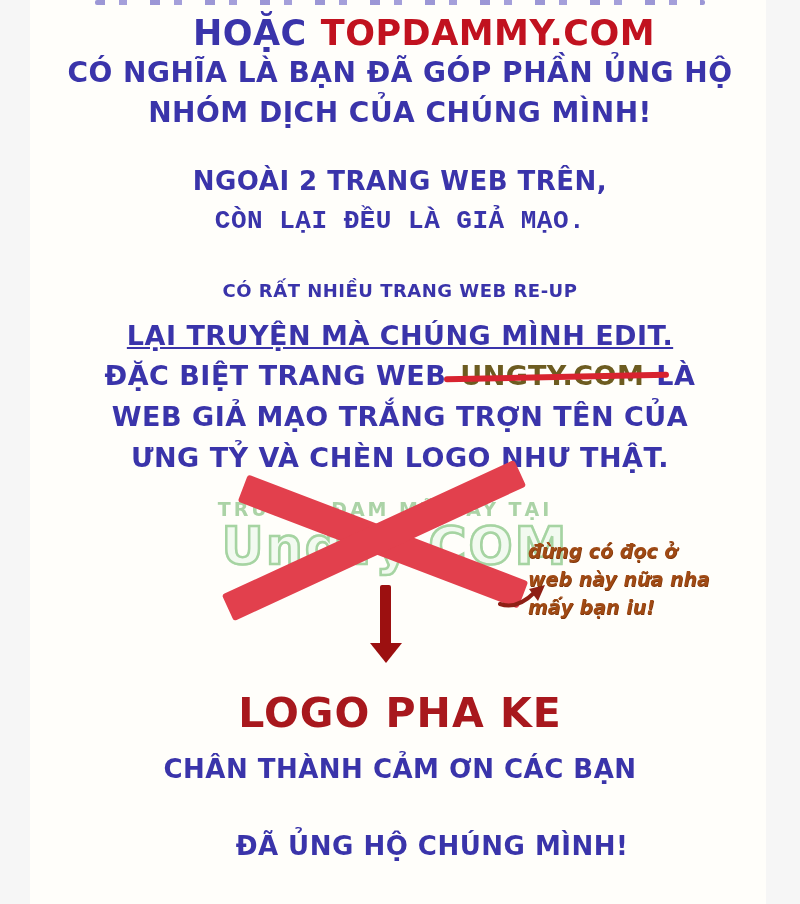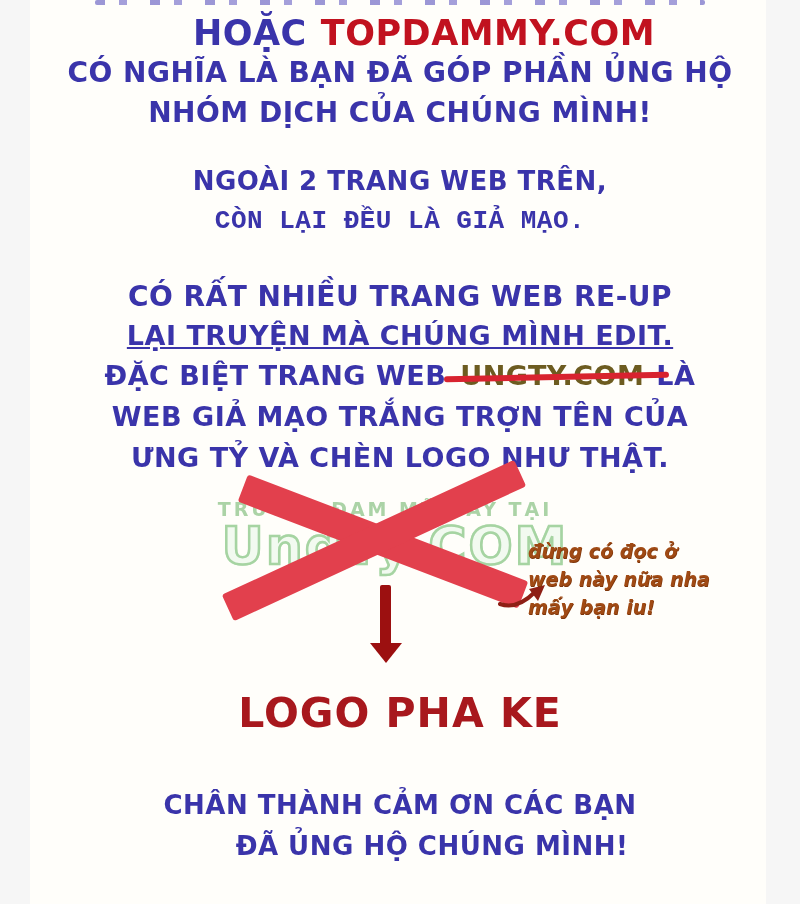"CÓ RẤT NHIỀU TRANG WEB" div.txtline { font-size: 28px -> 18px }
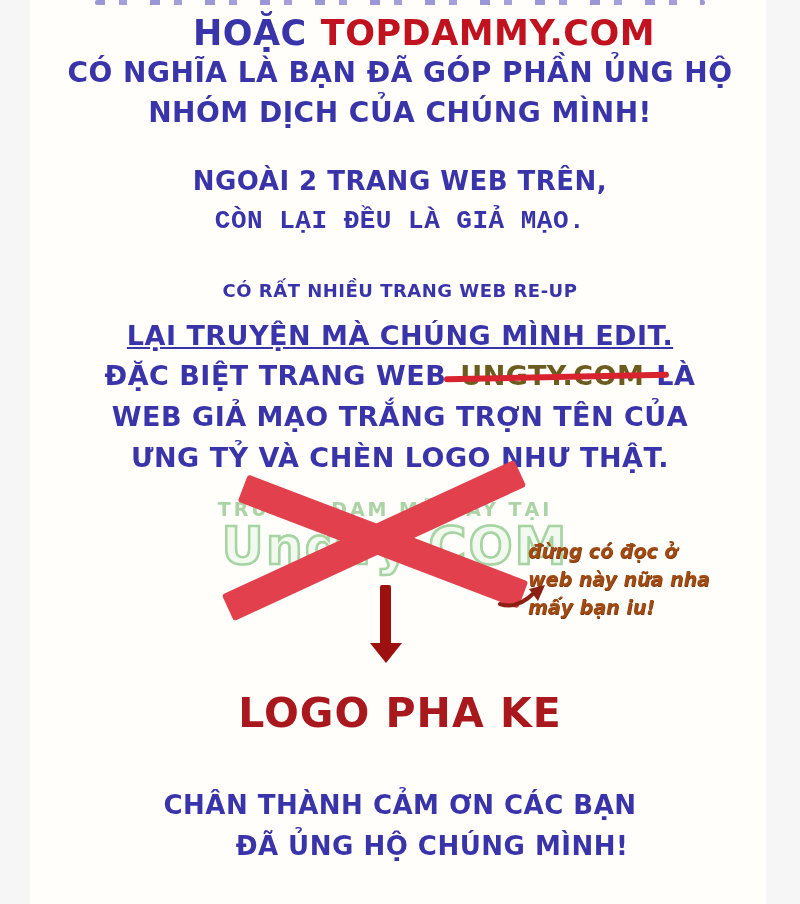"CHÂN THÀNH CẢM ƠN CÁC" div.txtline { top: 790px -> 754px }
